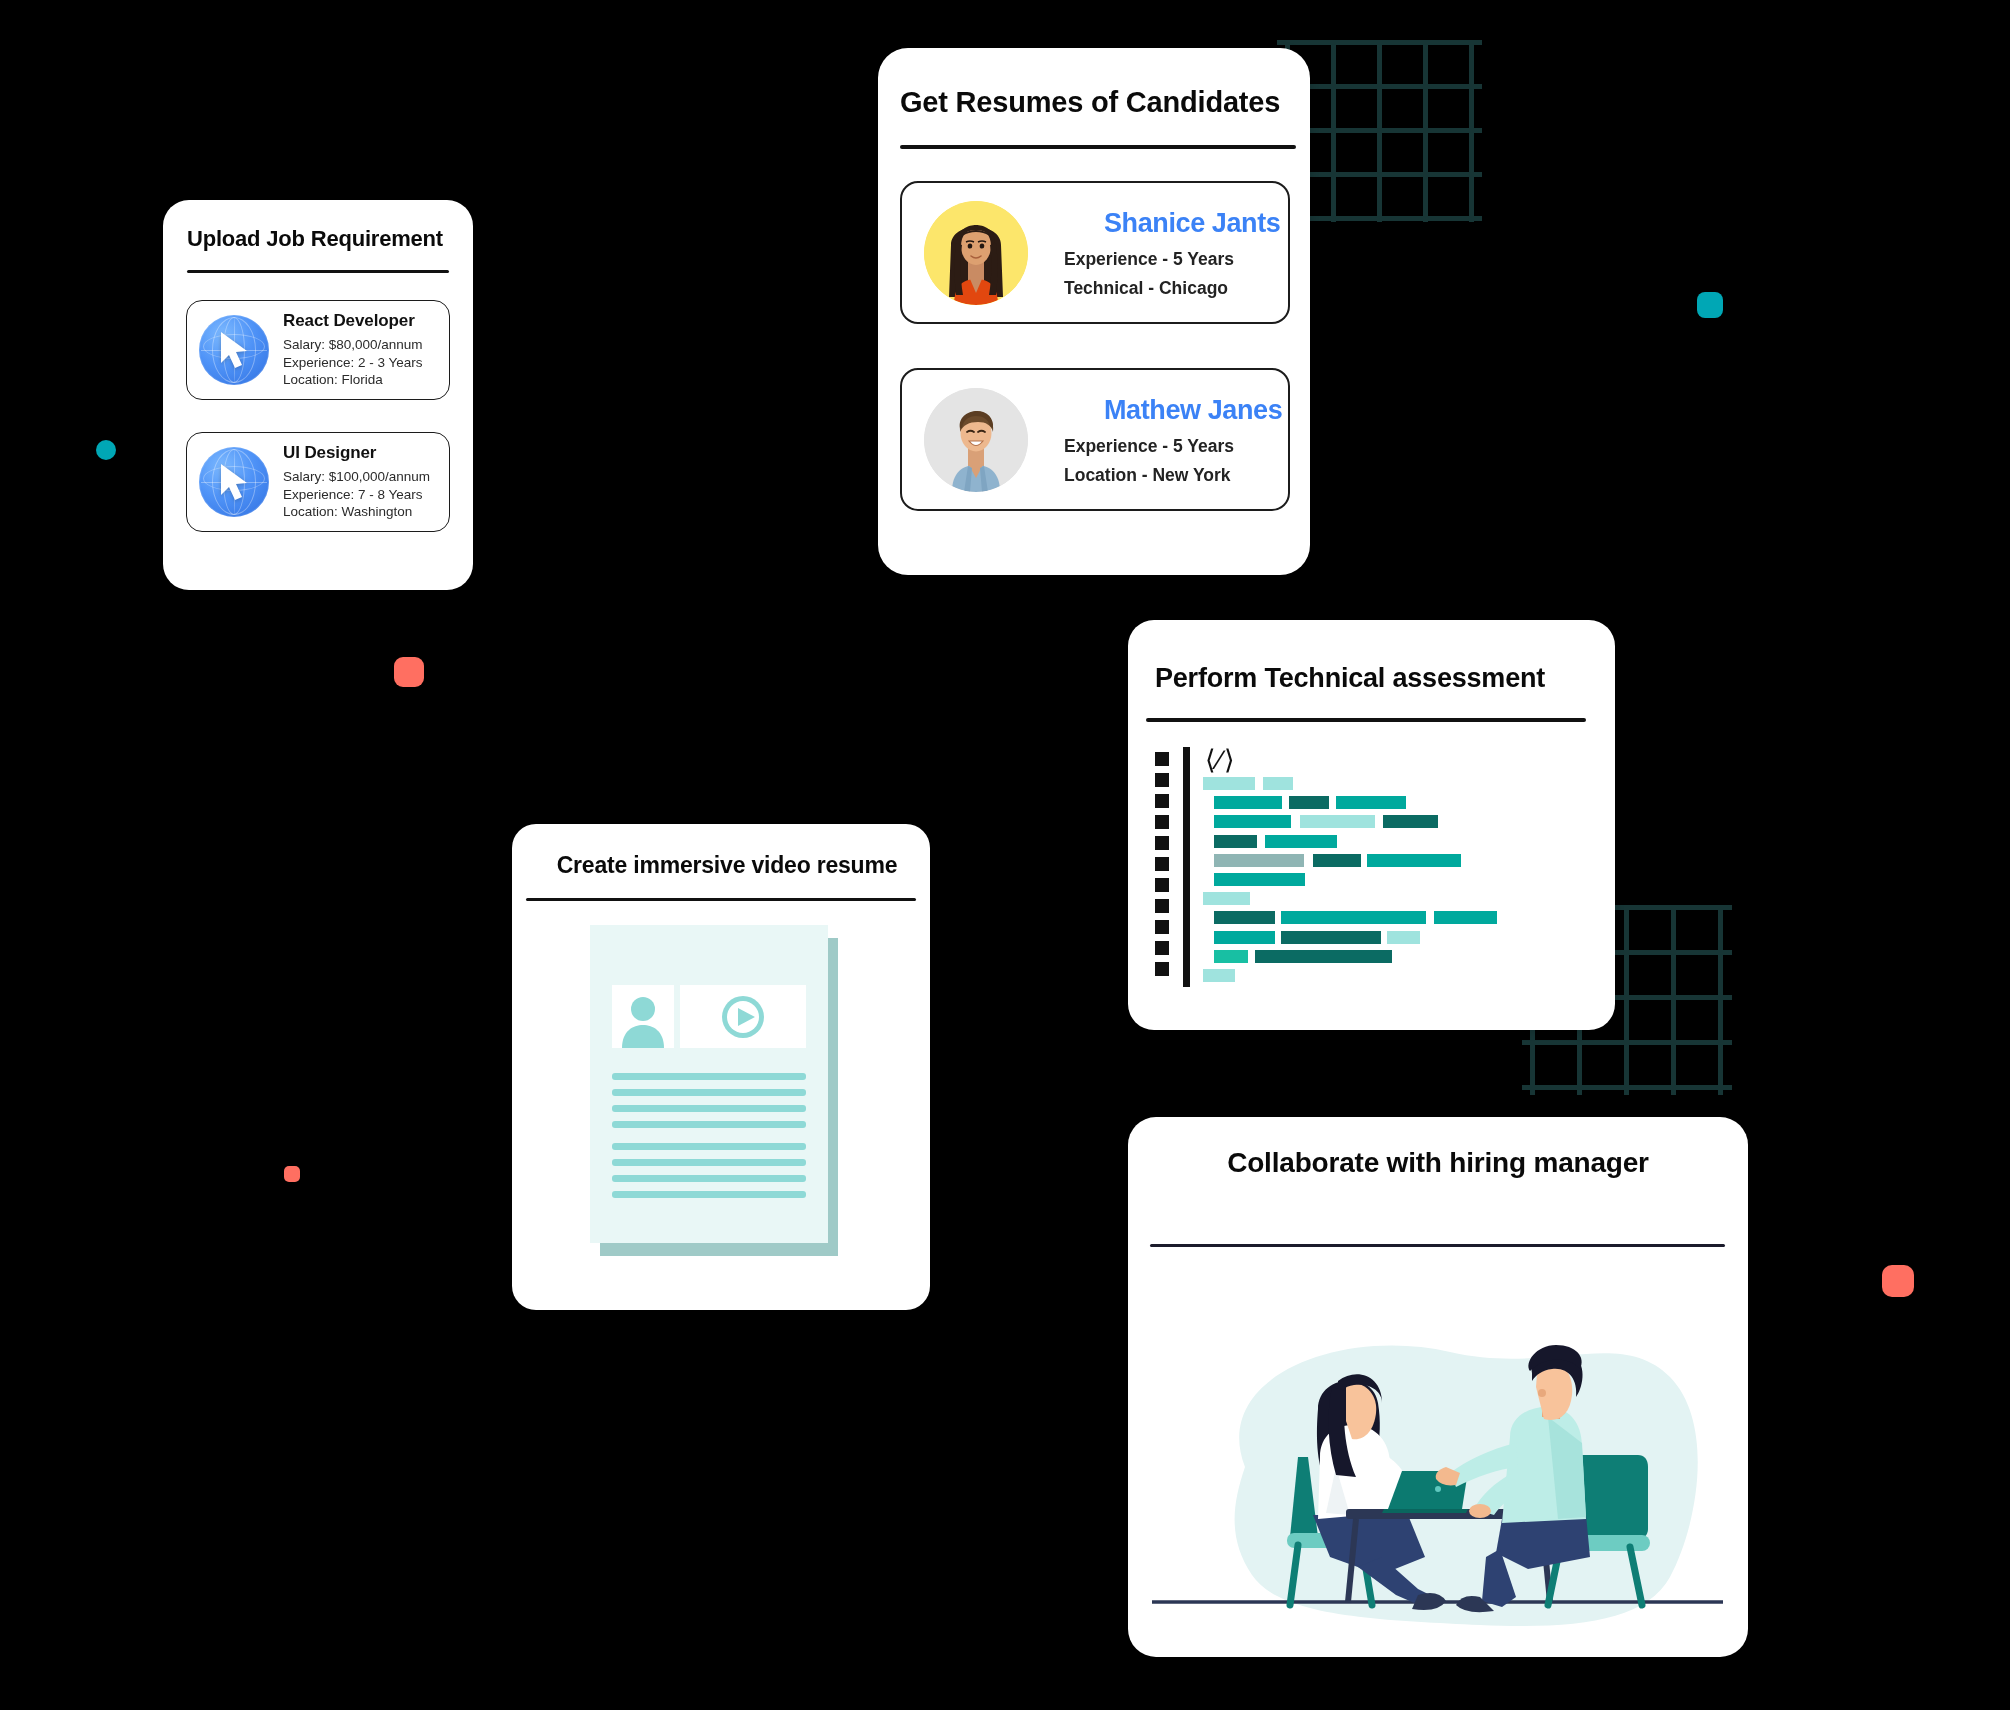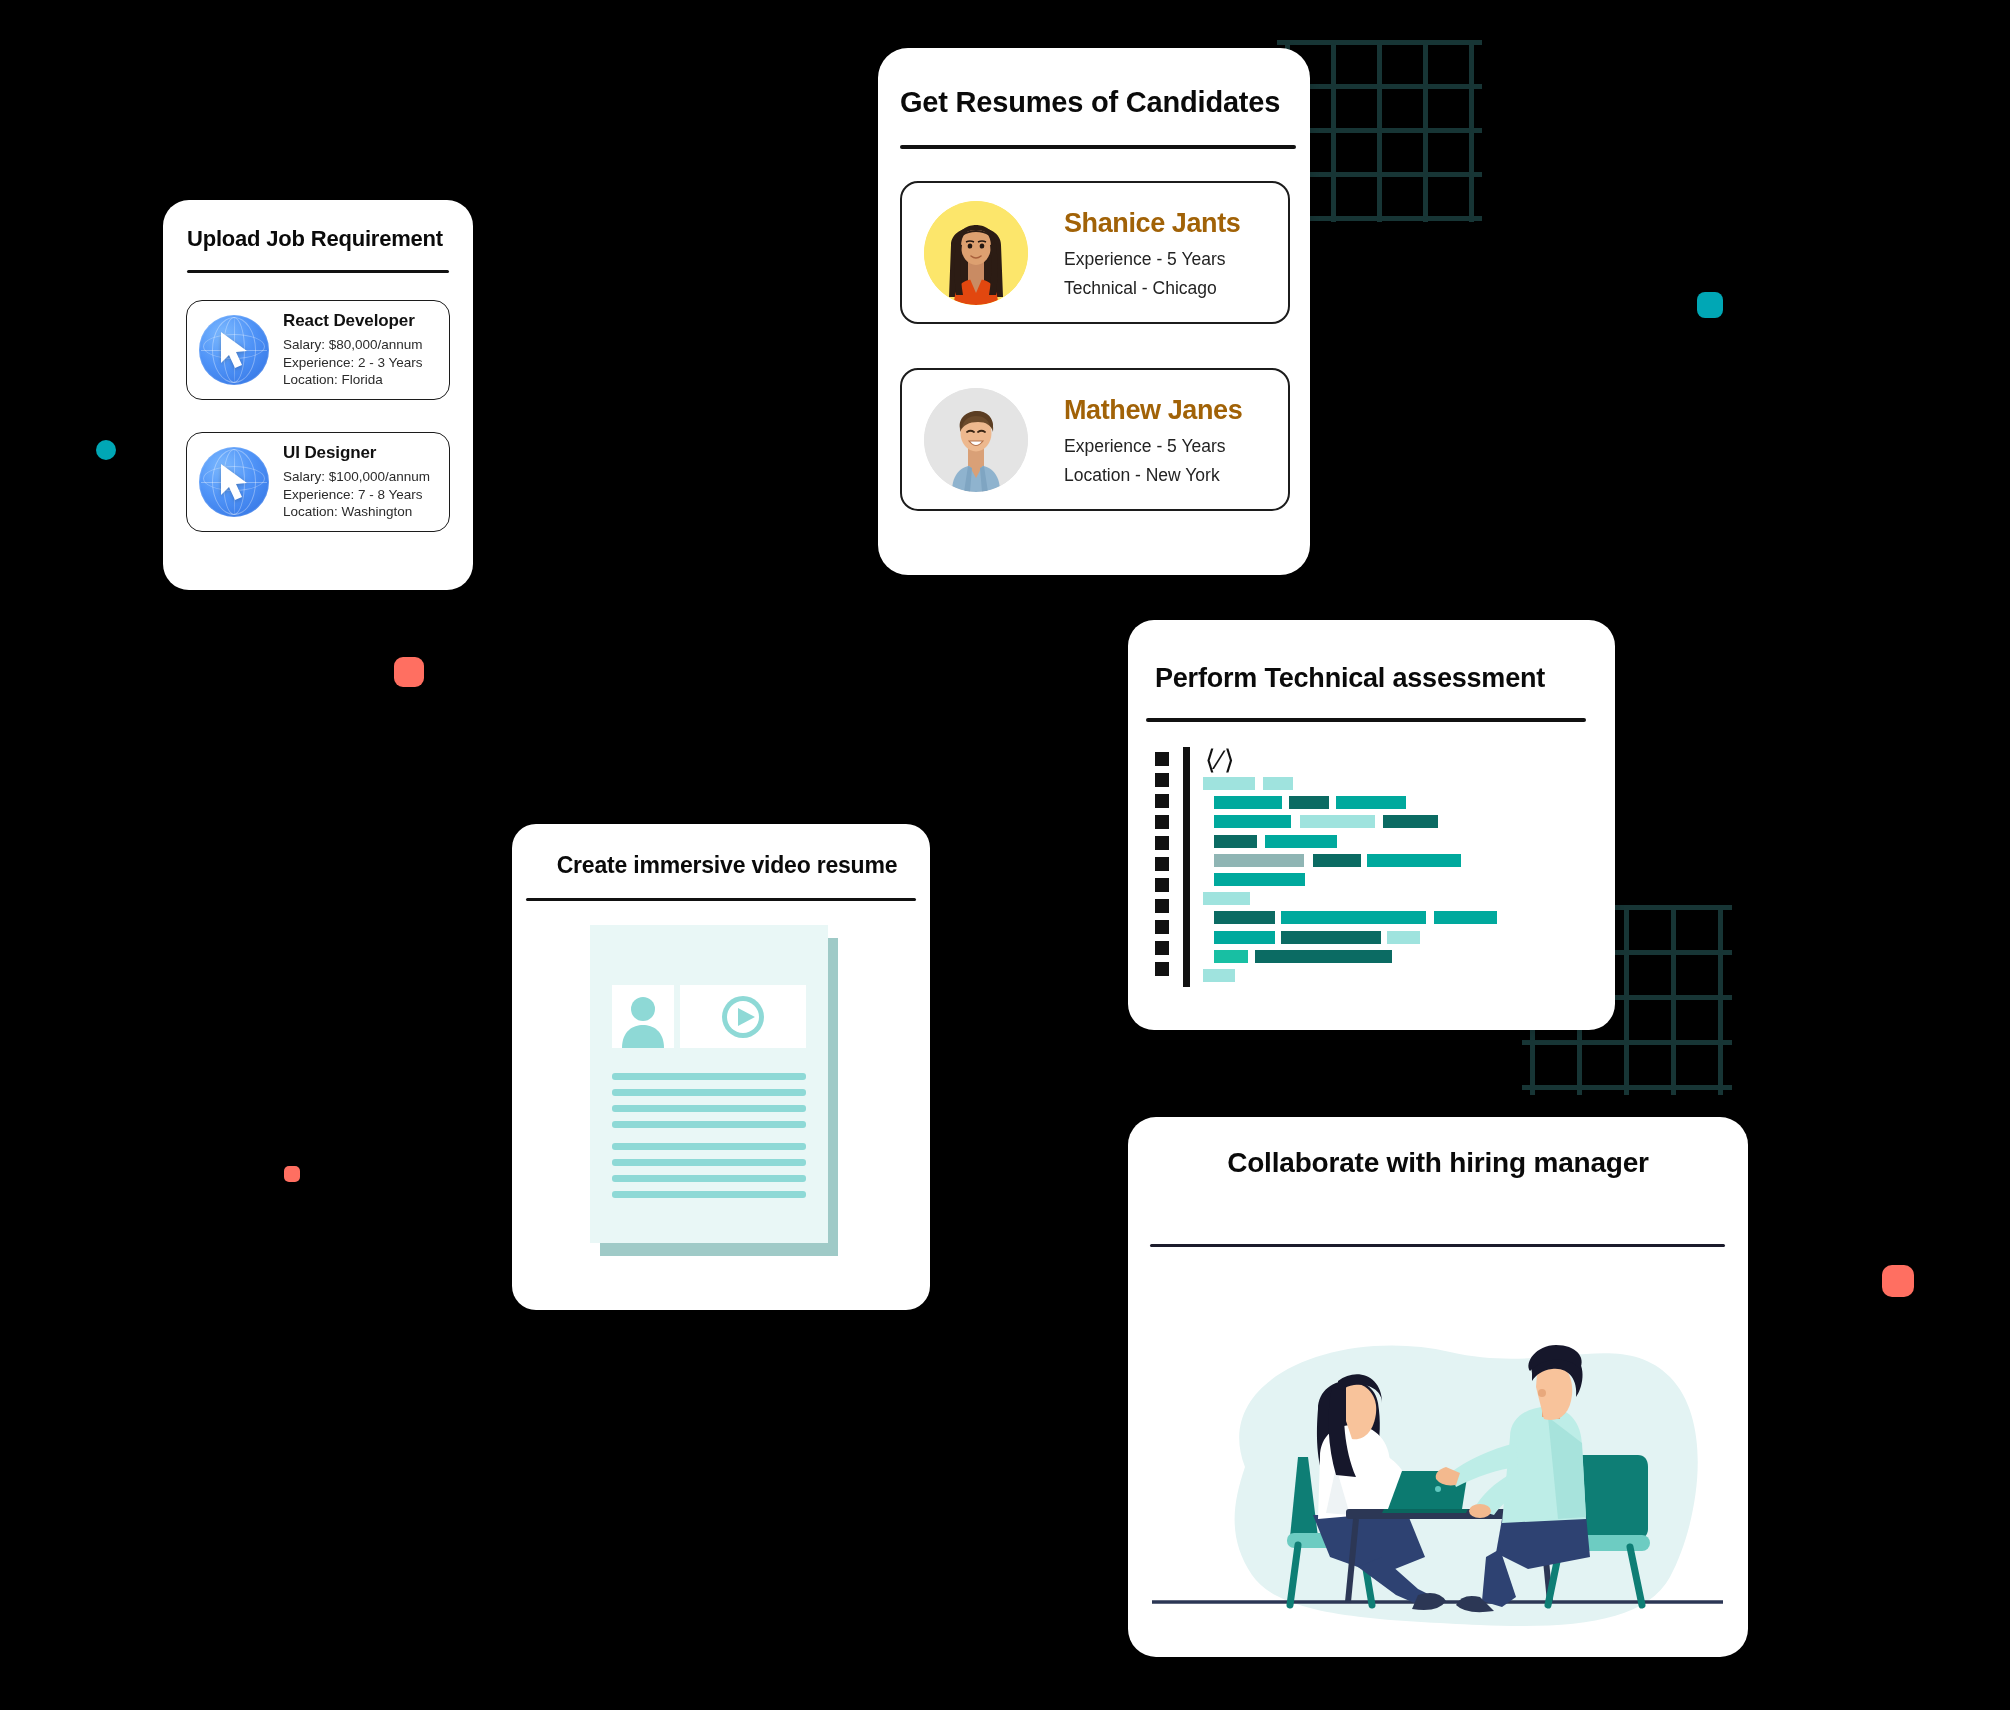"Shanice Jants" .cand-name { color: #a16207 -> #3b82f6; margin-left: none -> 40px }
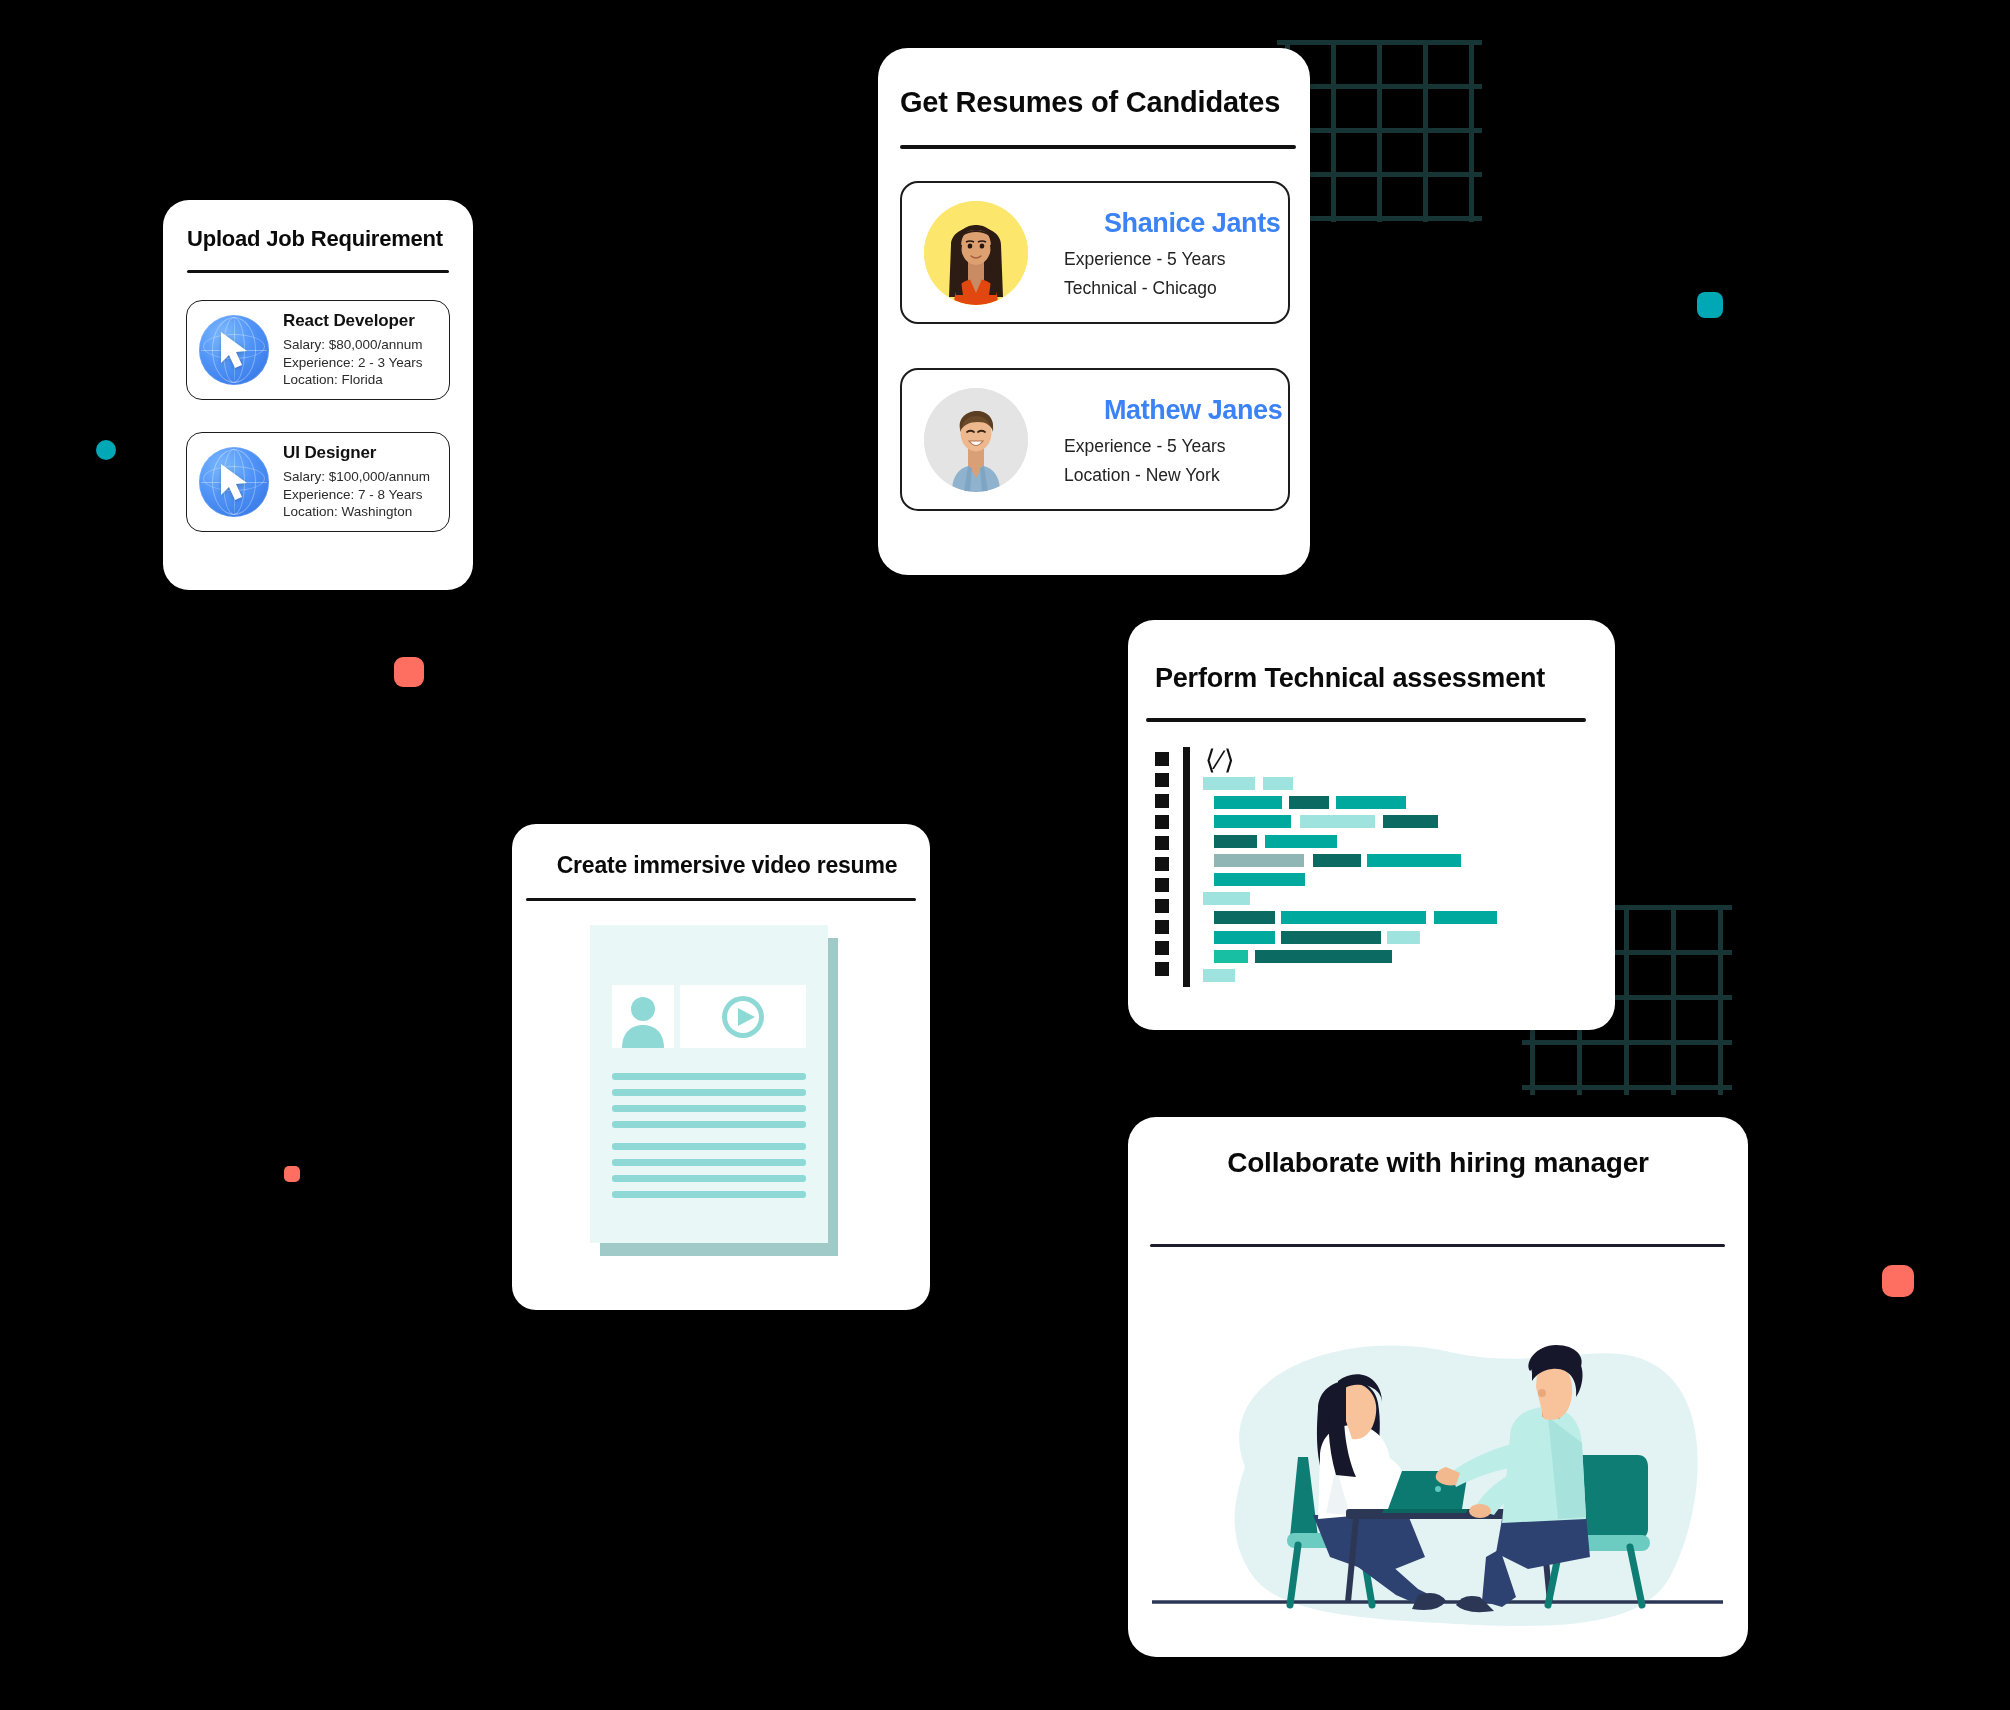"Experience - 5 Years" .cand-meta { font-weight: none -> bold }
